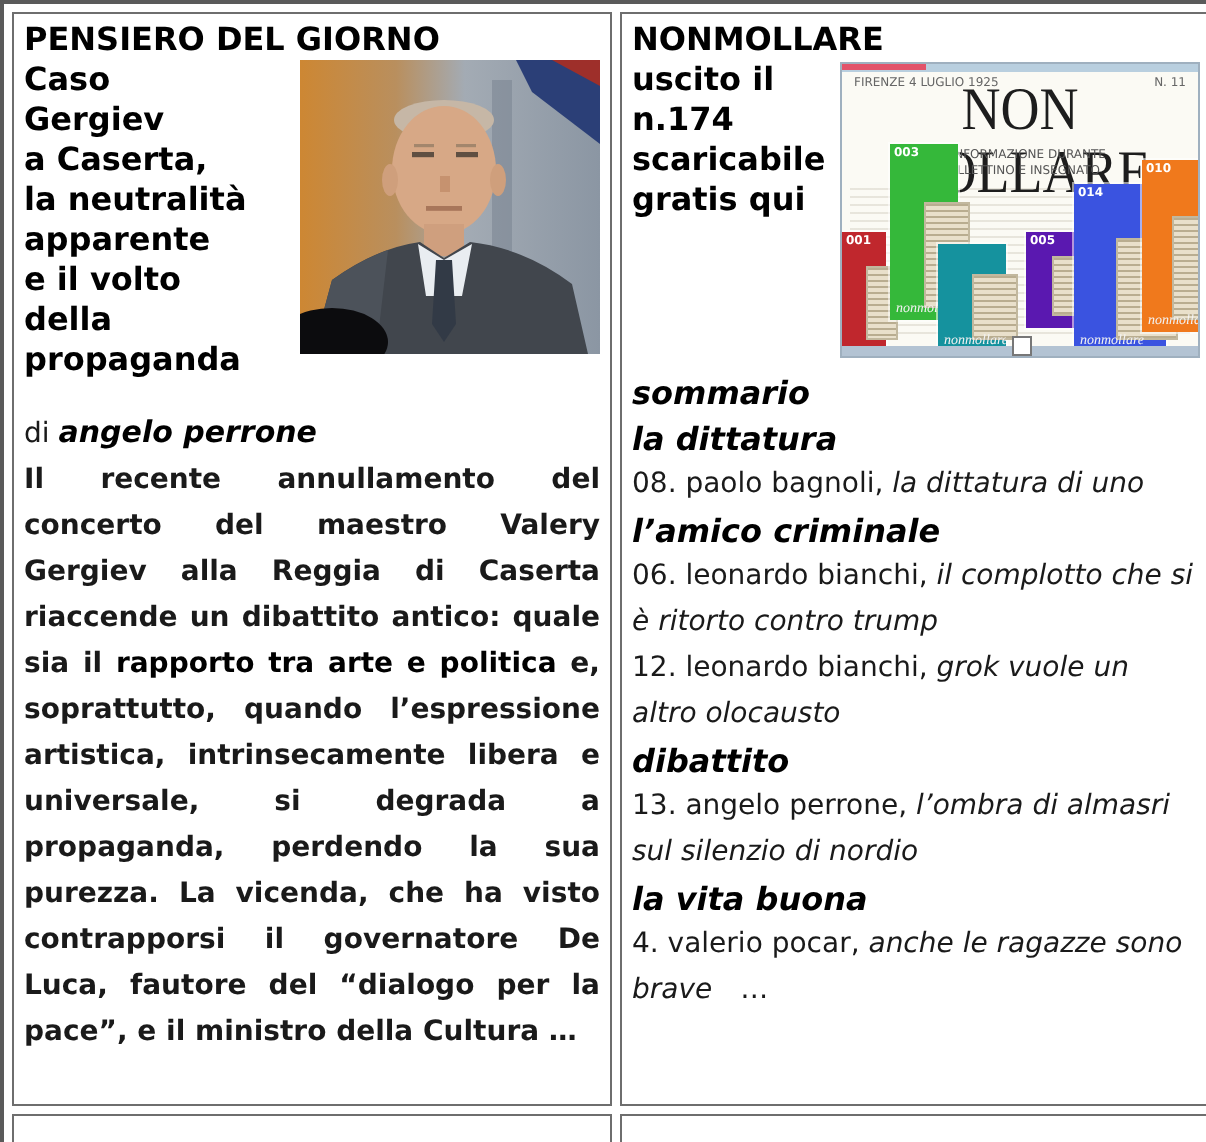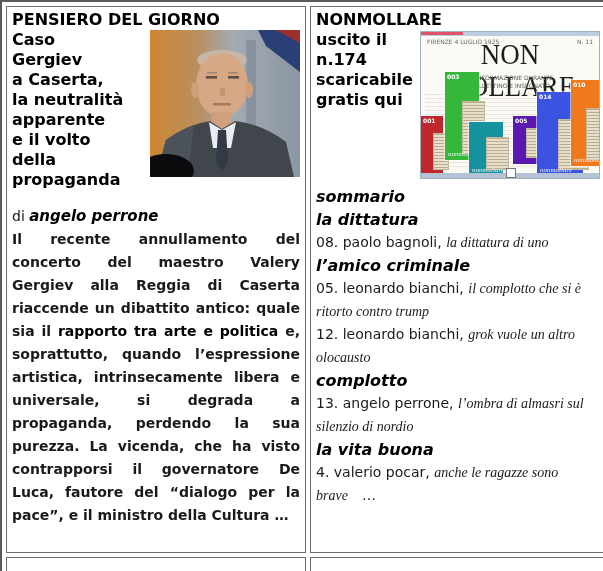"la dittatura di uno" .som-entry .ttl { font-family: Liberation Serif, serif -> none }
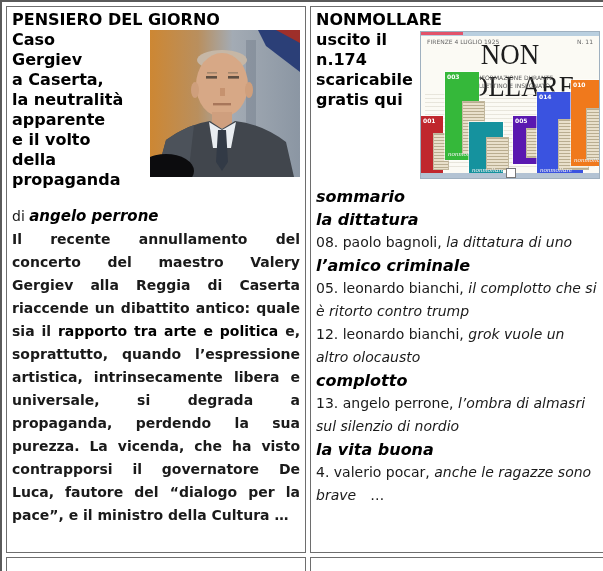"05. leonardo bianchi," span { text: 05 -> 06 }
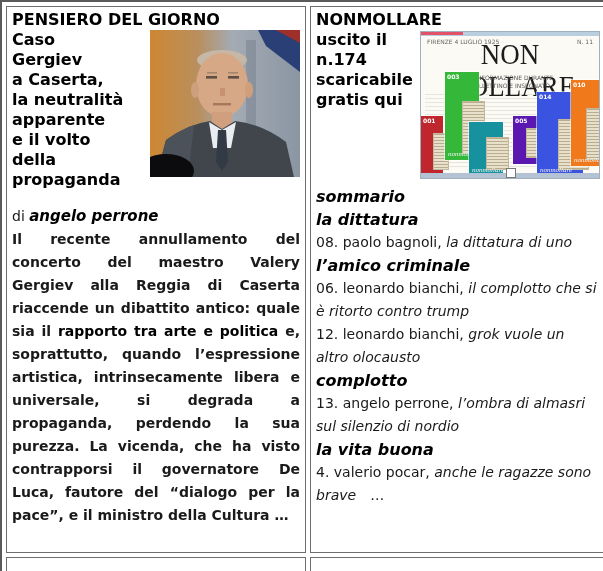"complotto" div.som-head { text: complotto -> dibattito }
